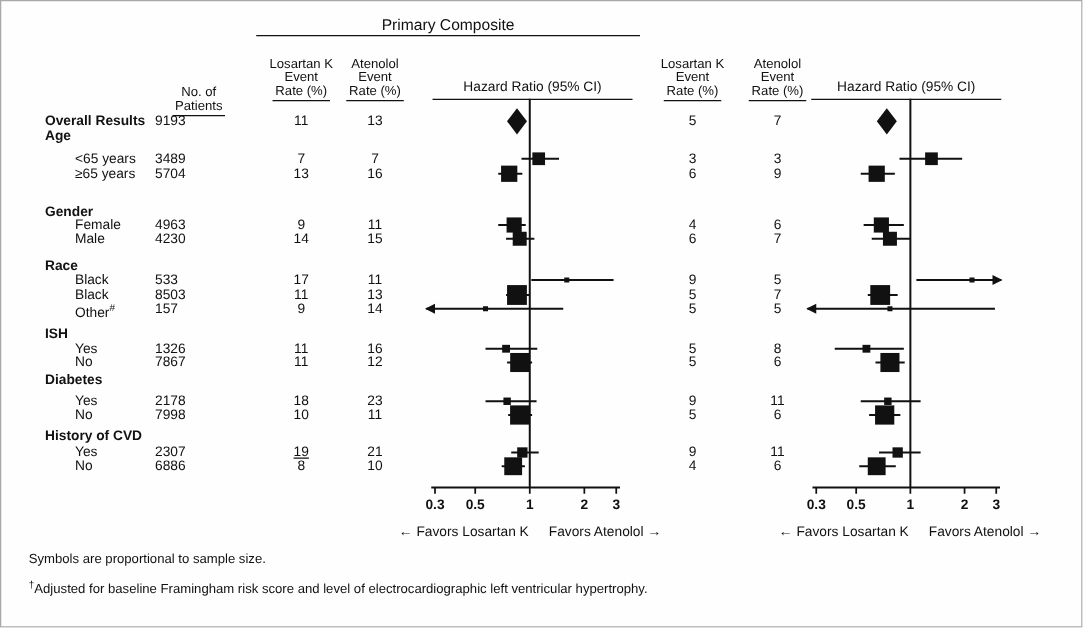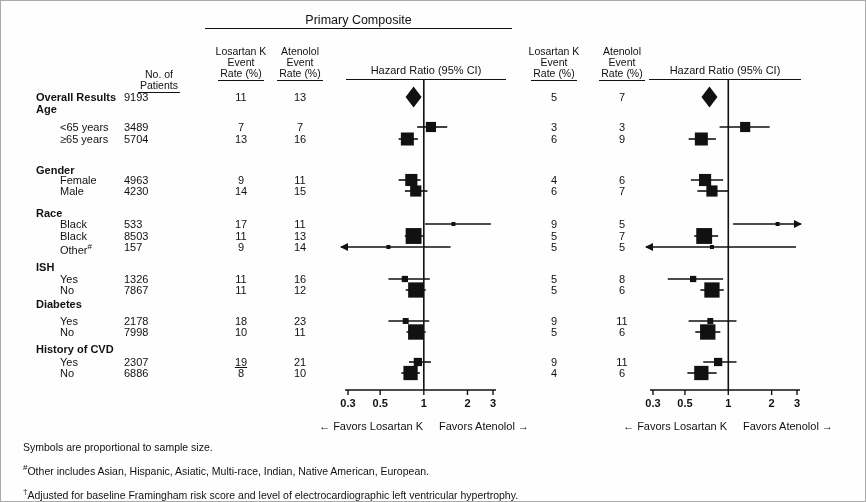"#Other includes Asian, Hispanic," div.fnote { html: <div><sup>#</sup>Other includes Asian, Hispanic, Asiatic, Multi-race, Indian, Native American, European.</div> -> none }
